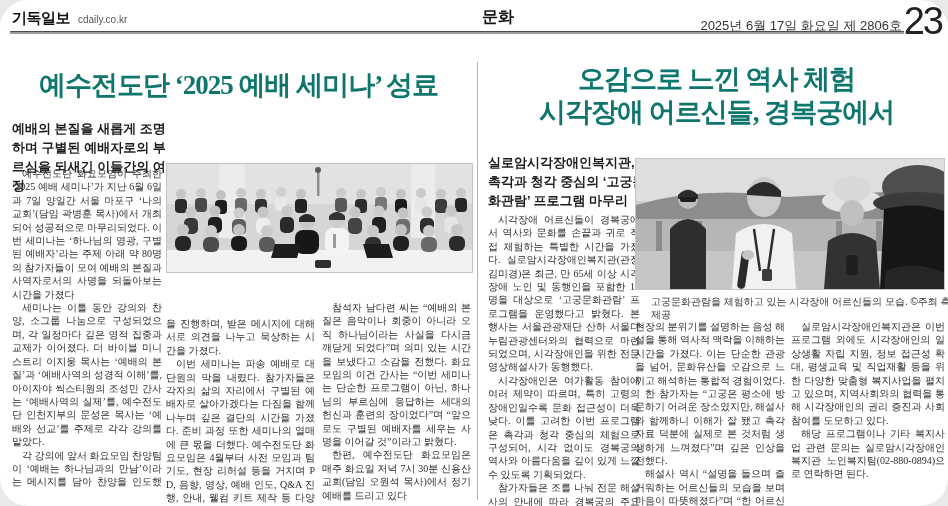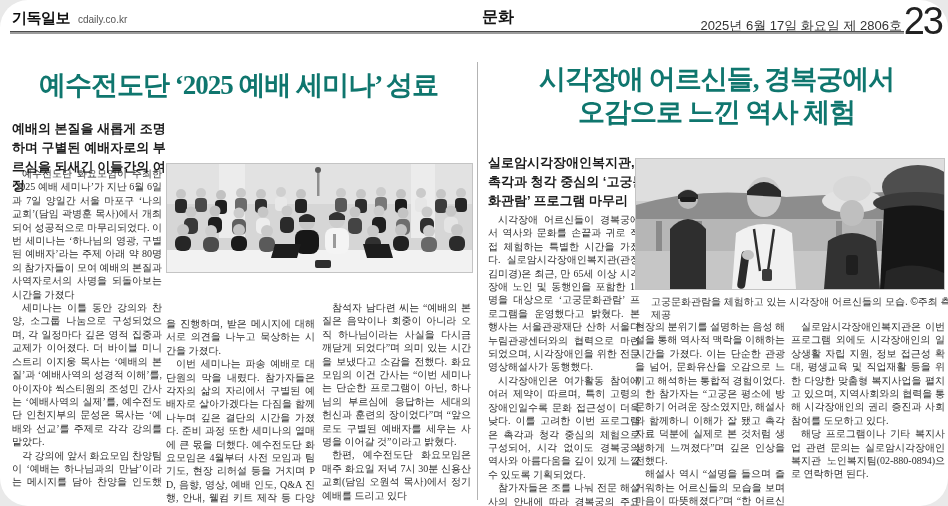"시각장애 어르신들, 경복궁에서" span { order: before "오감으로 느낀 역사 체험" -> after "오감으로 느낀 역사 체험" }
